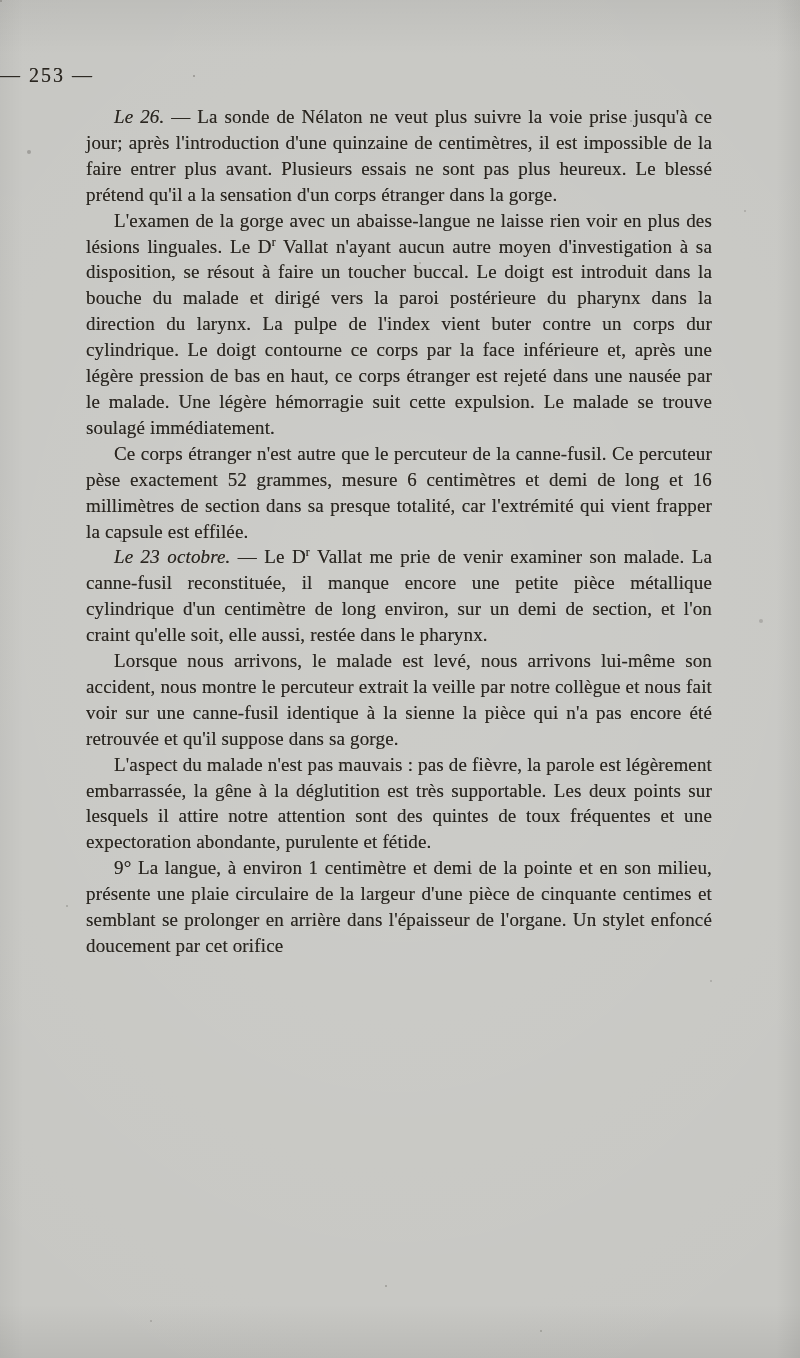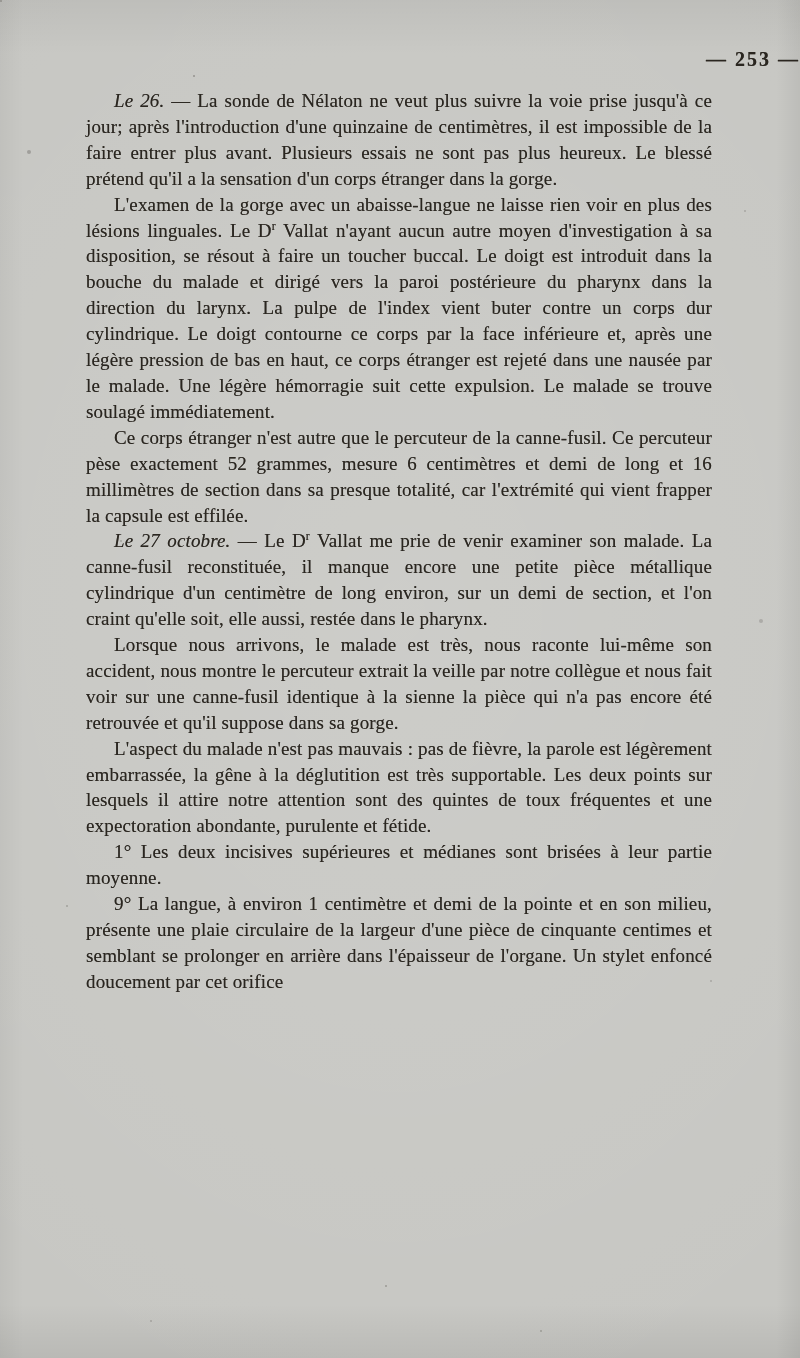"— 253 —" .page-number { font-weight: bold -> none; padding-top: 48px -> 64px; text-align: right -> left }
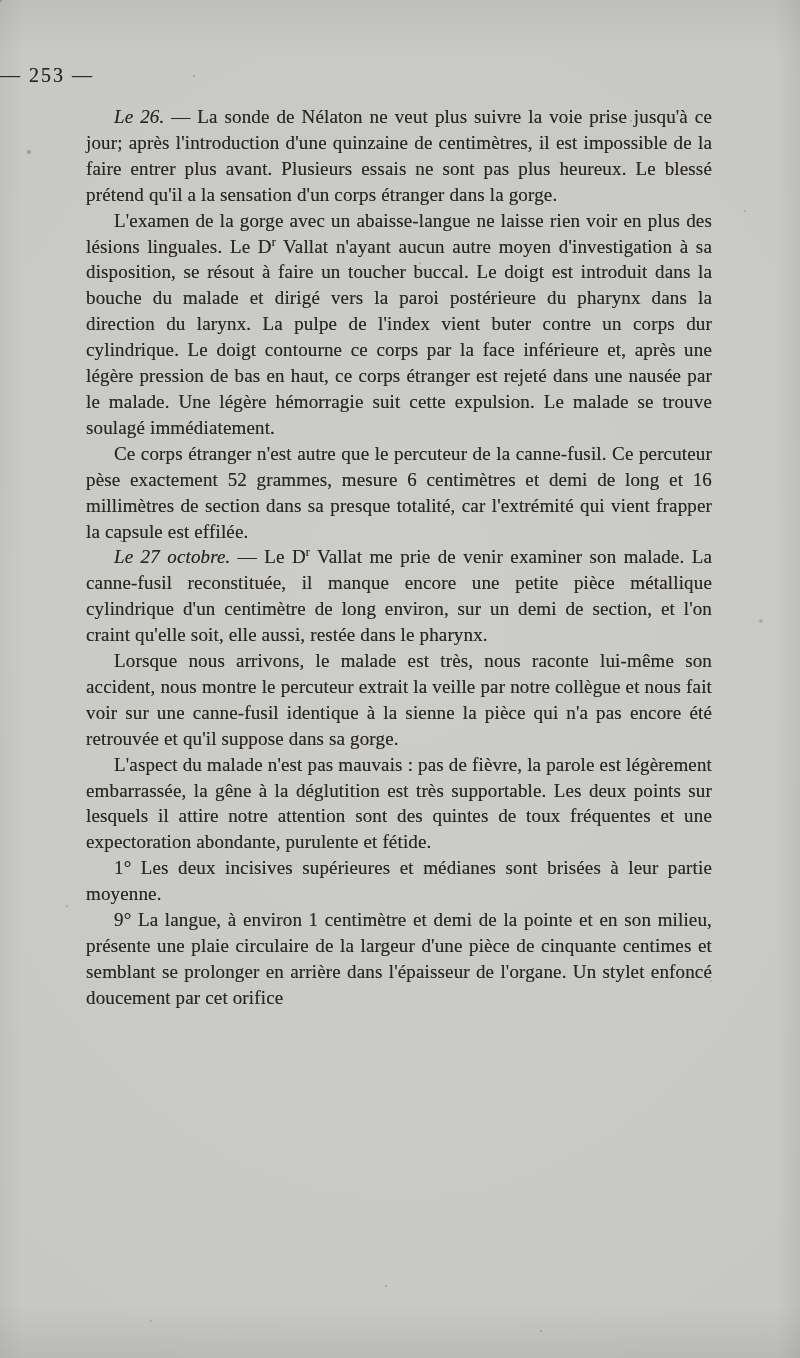"Le 27 octobre." span.italic { text: 27 -> 23 }
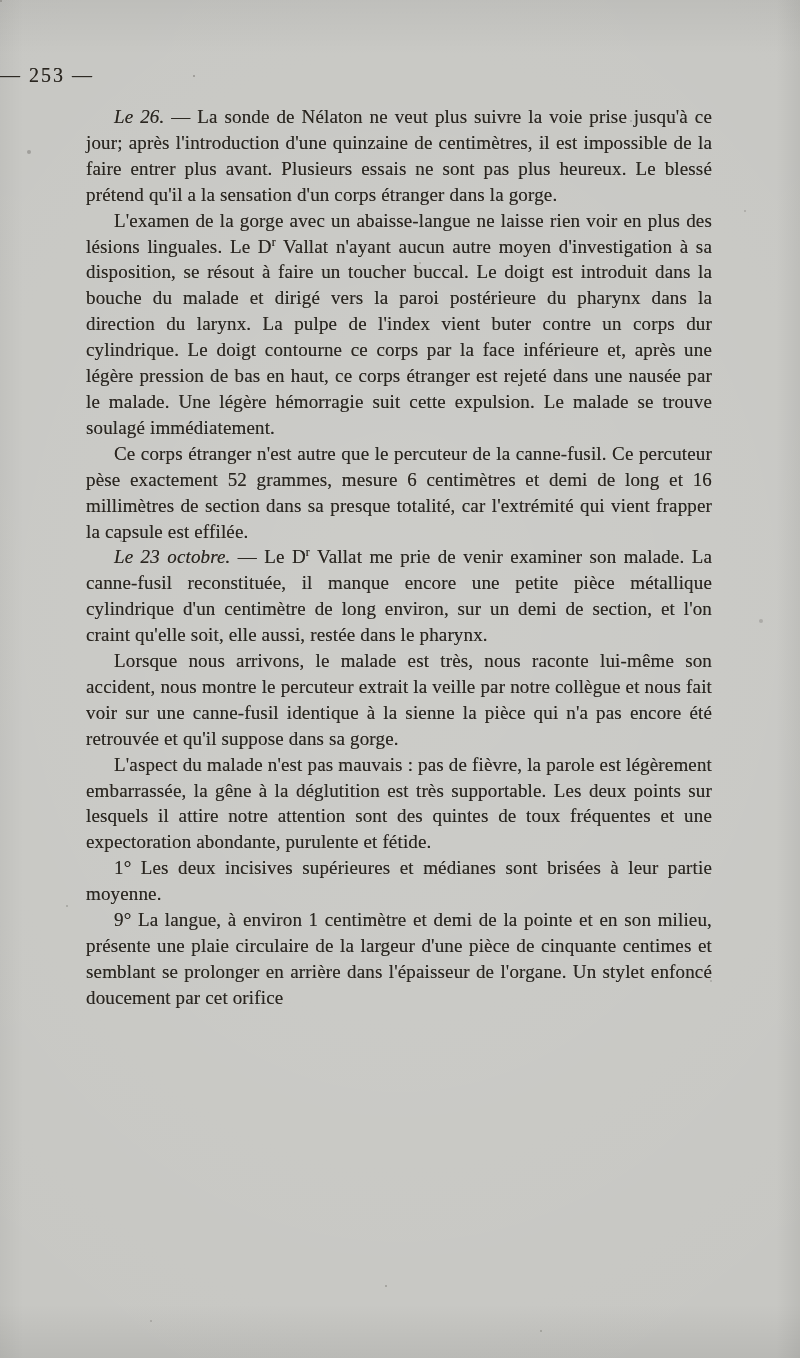"Lorsque nous arrivons, le malade" span { text: très, nous raconte -> levé, nous arrivons }
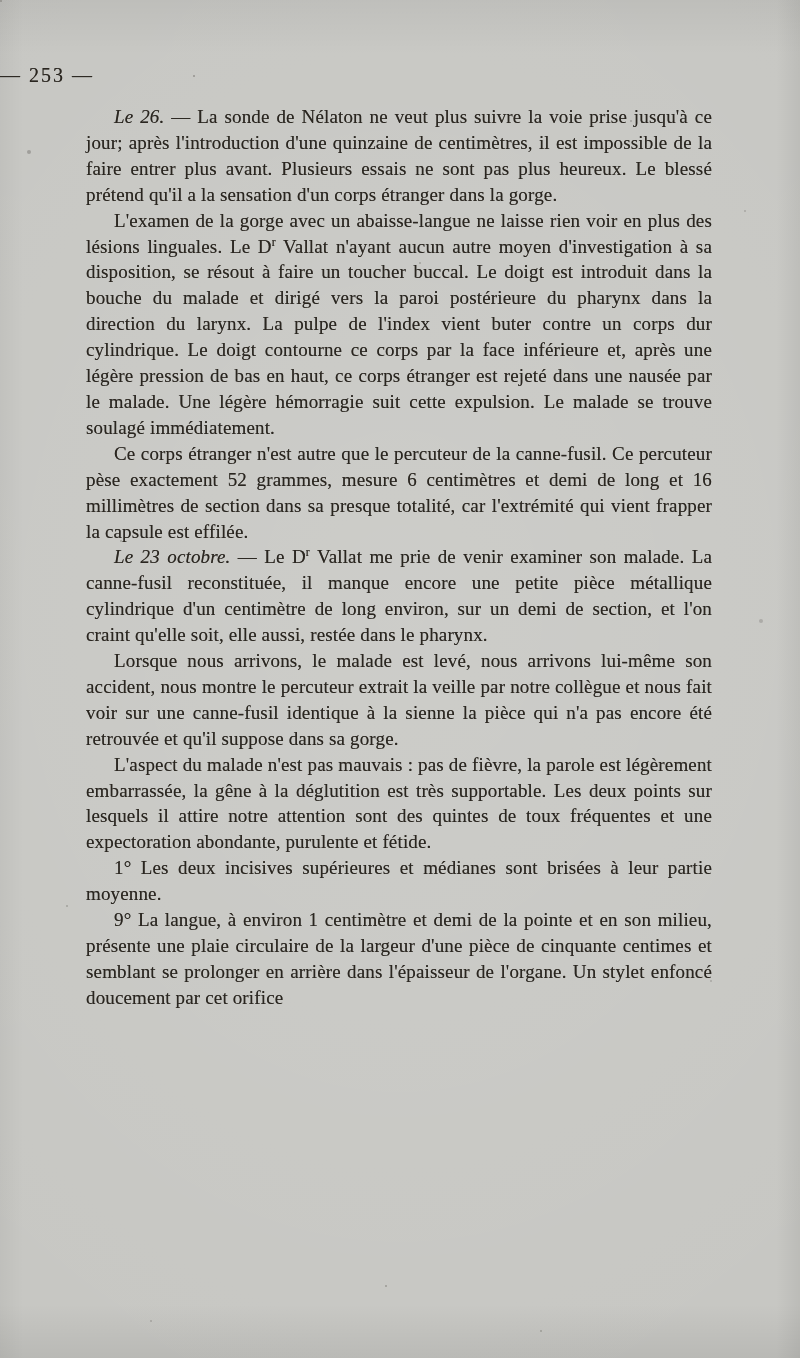"1° Les deux incisives supérieures" p { html: <p><span>1° Les deux incisives supérieures et médianes sont brisées à leur partie moyenne.</span></p> -> none }
